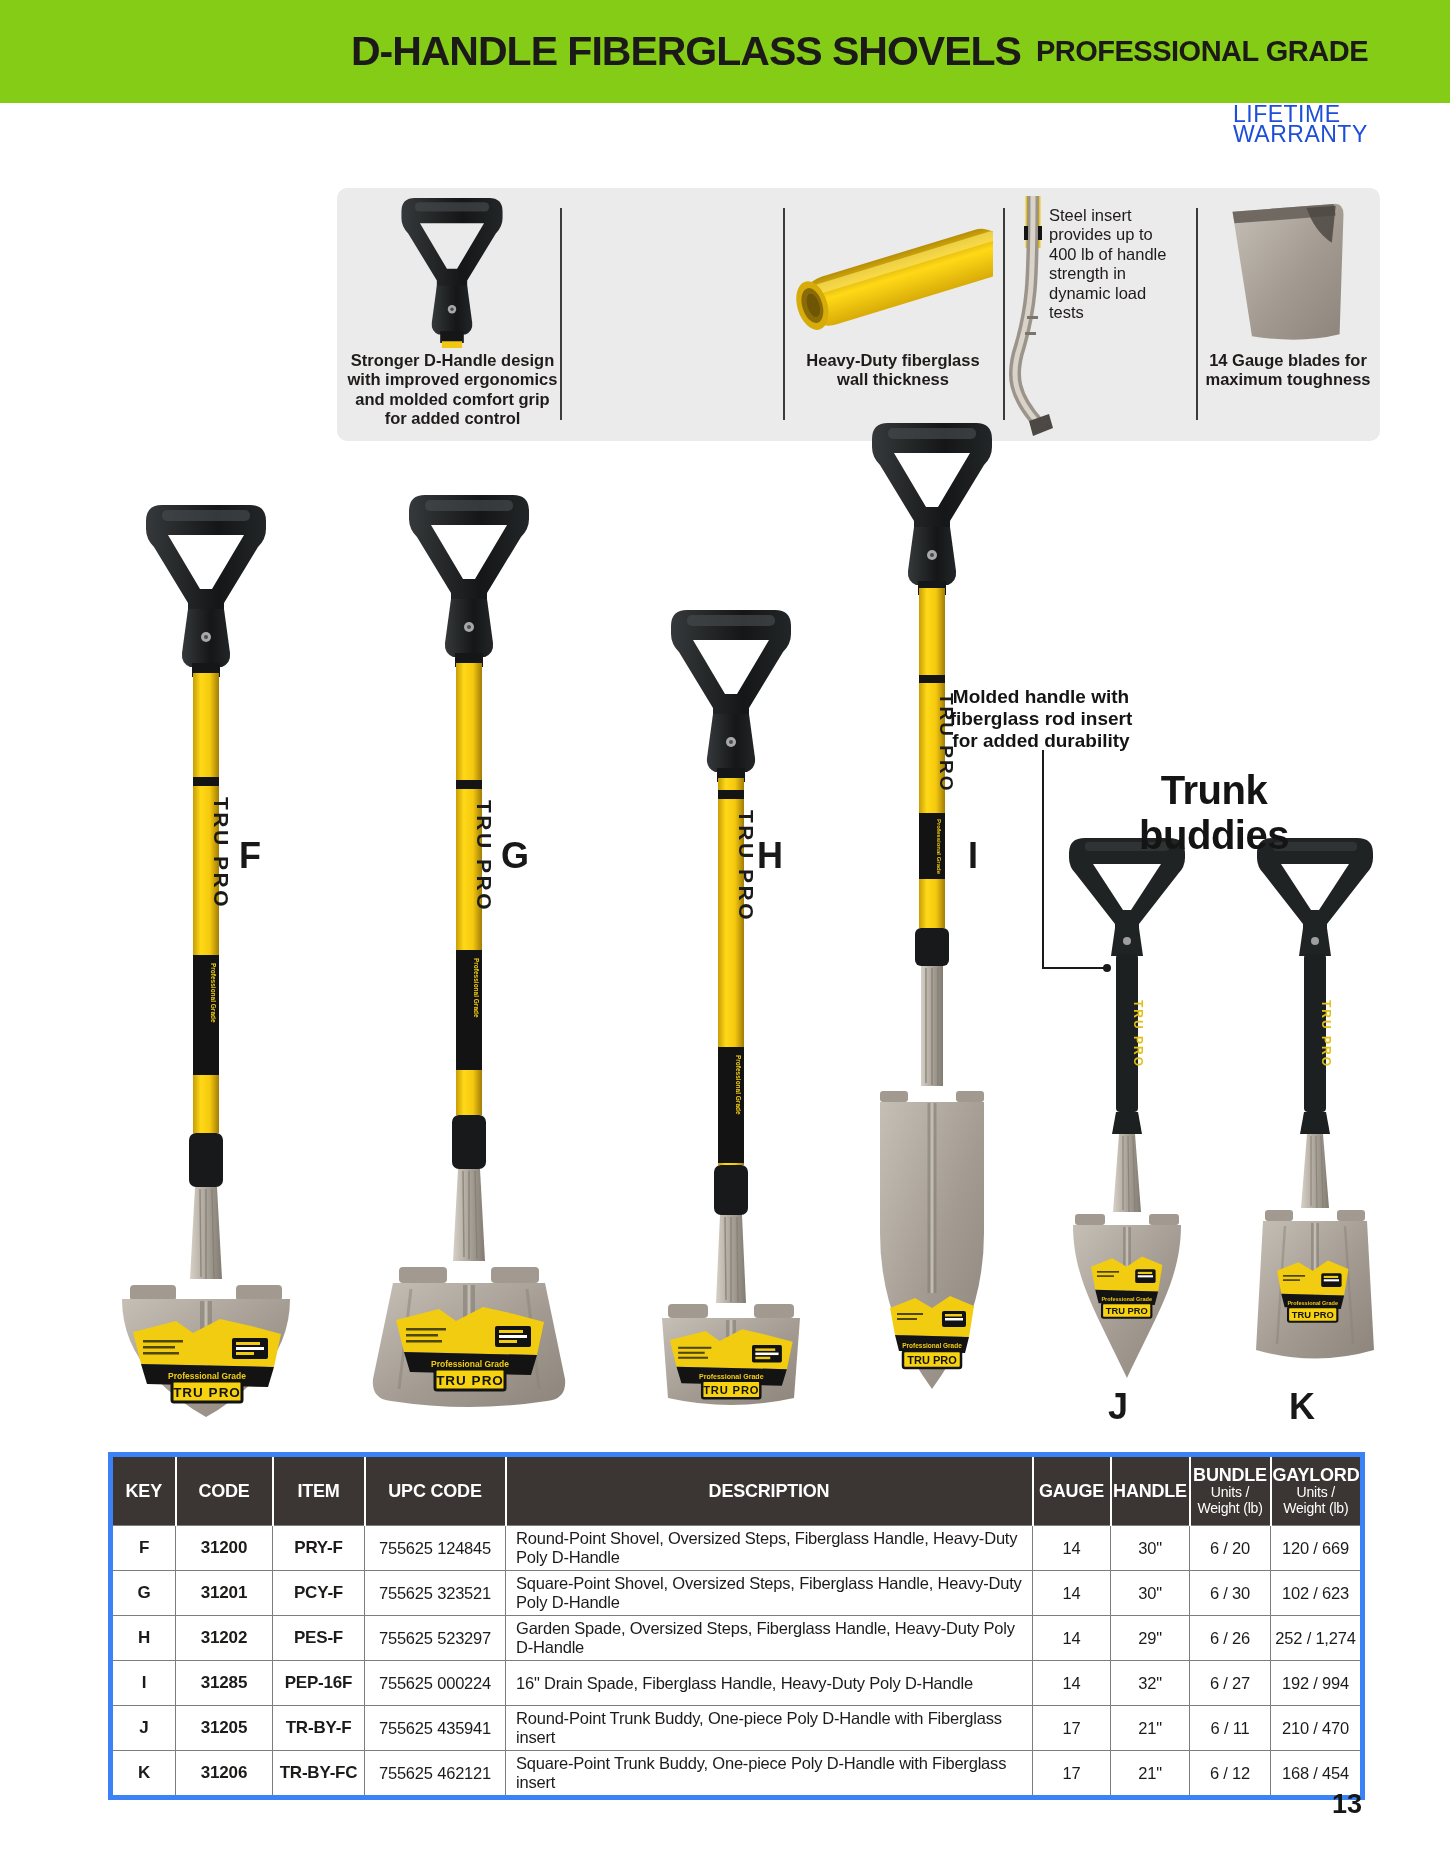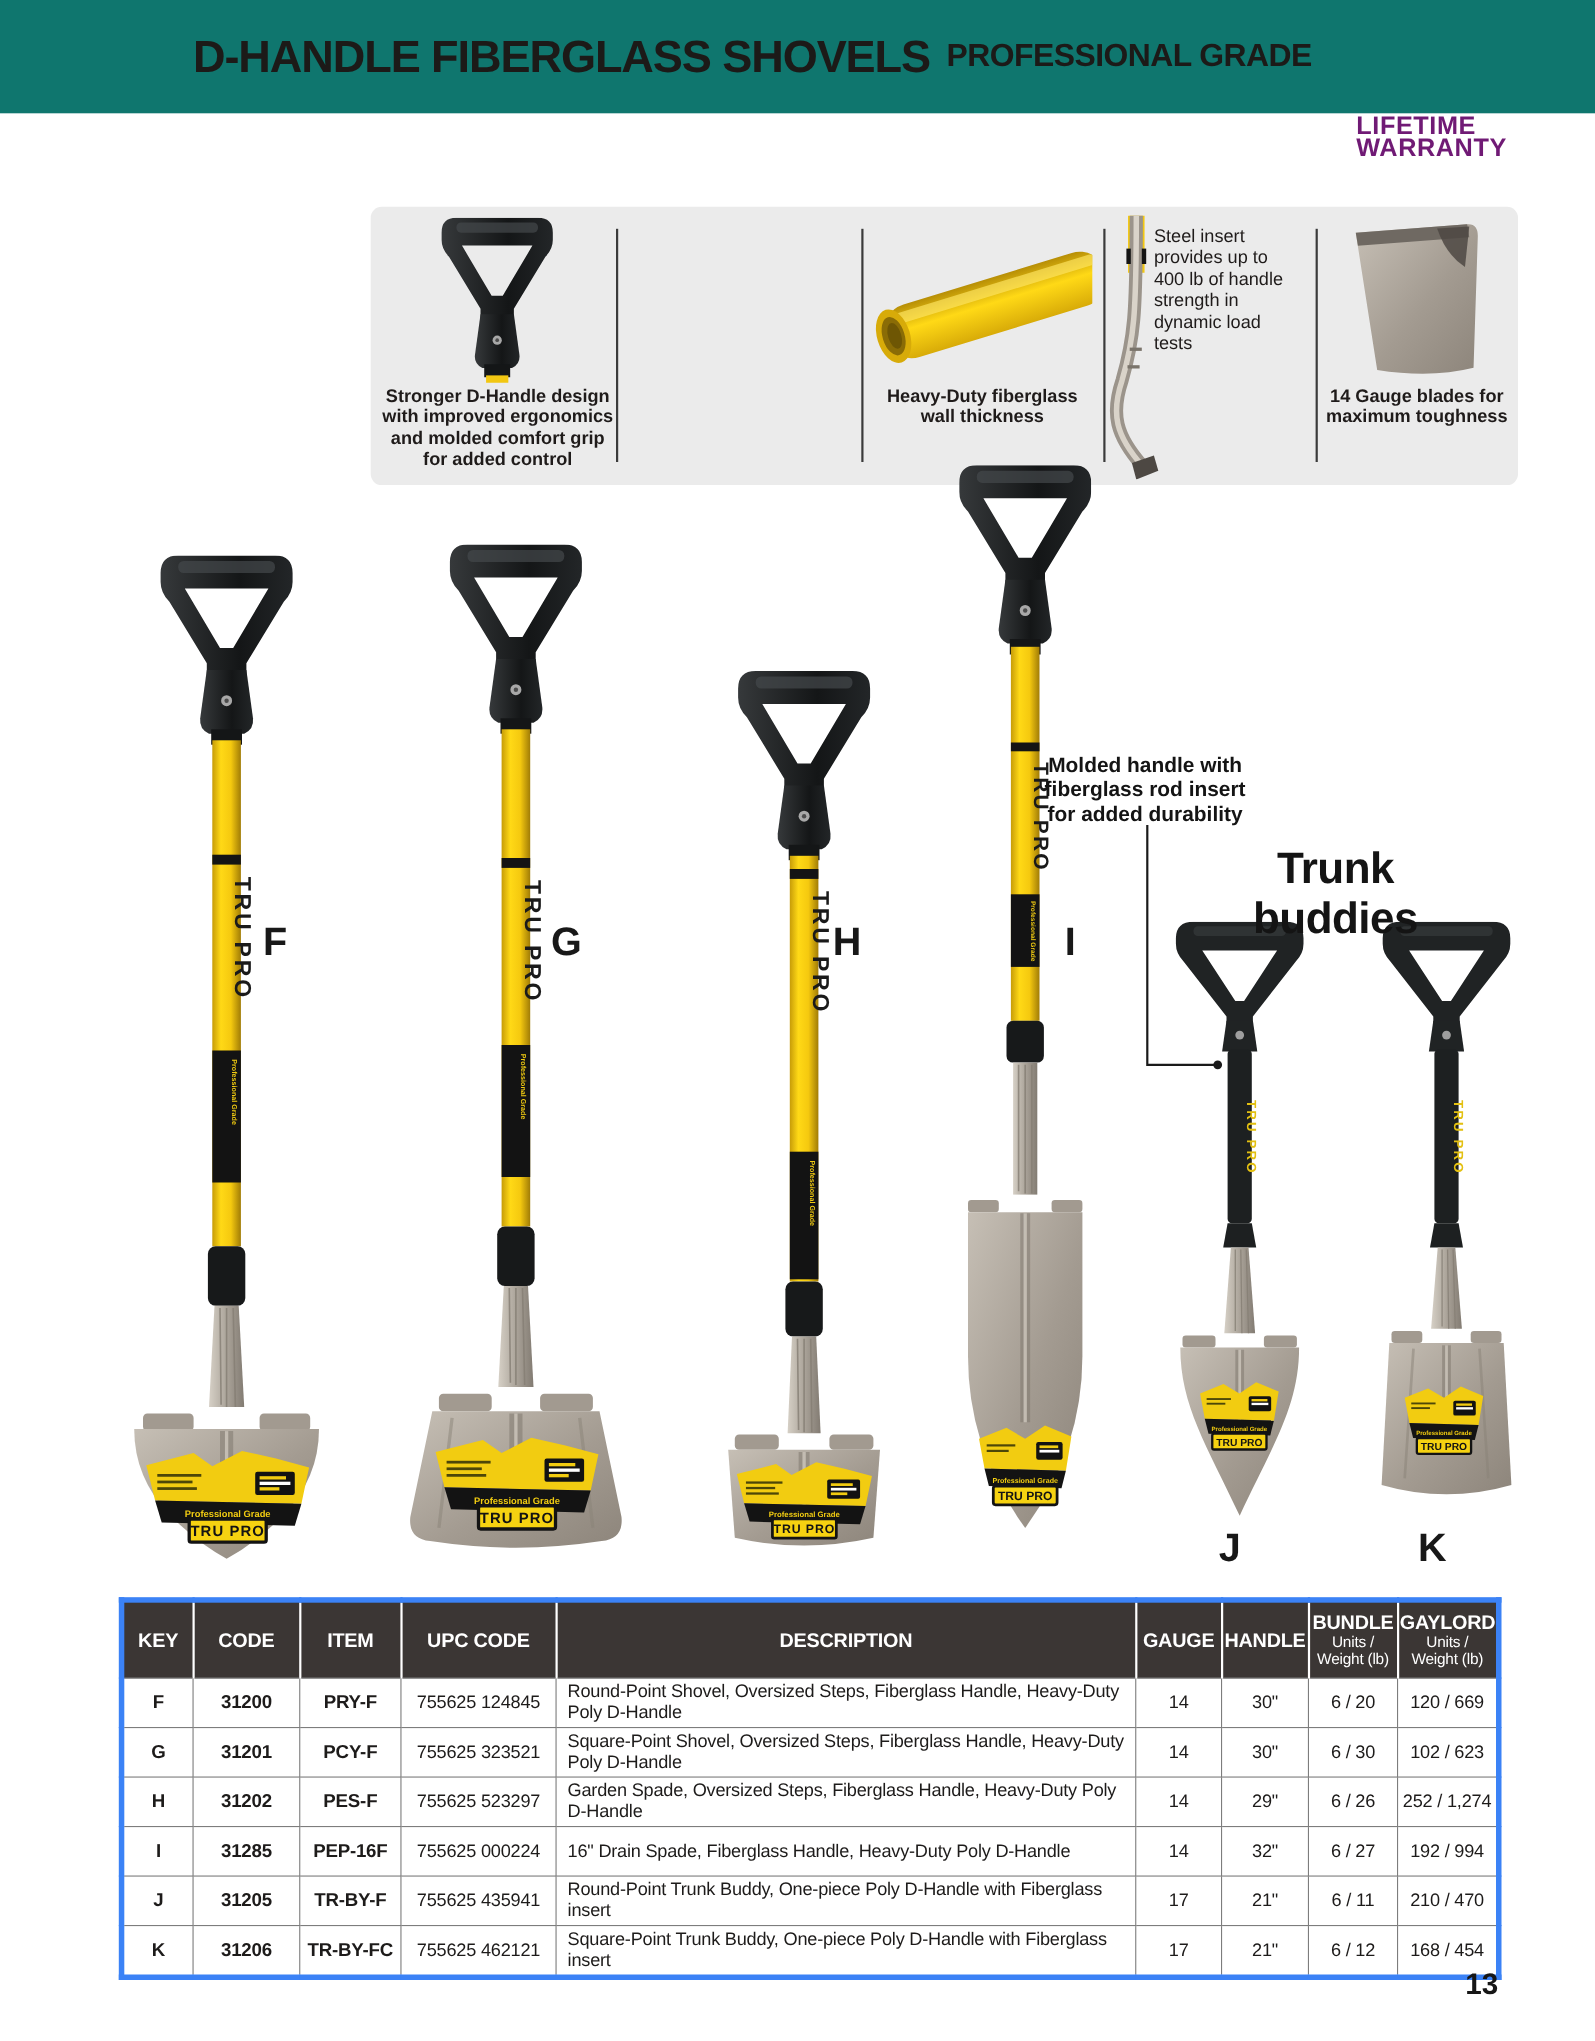"D-HANDLE FIBERGLASS SHOVELS" .band { background: #0f766e -> #84cc16; justify-content: center -> flex-end }
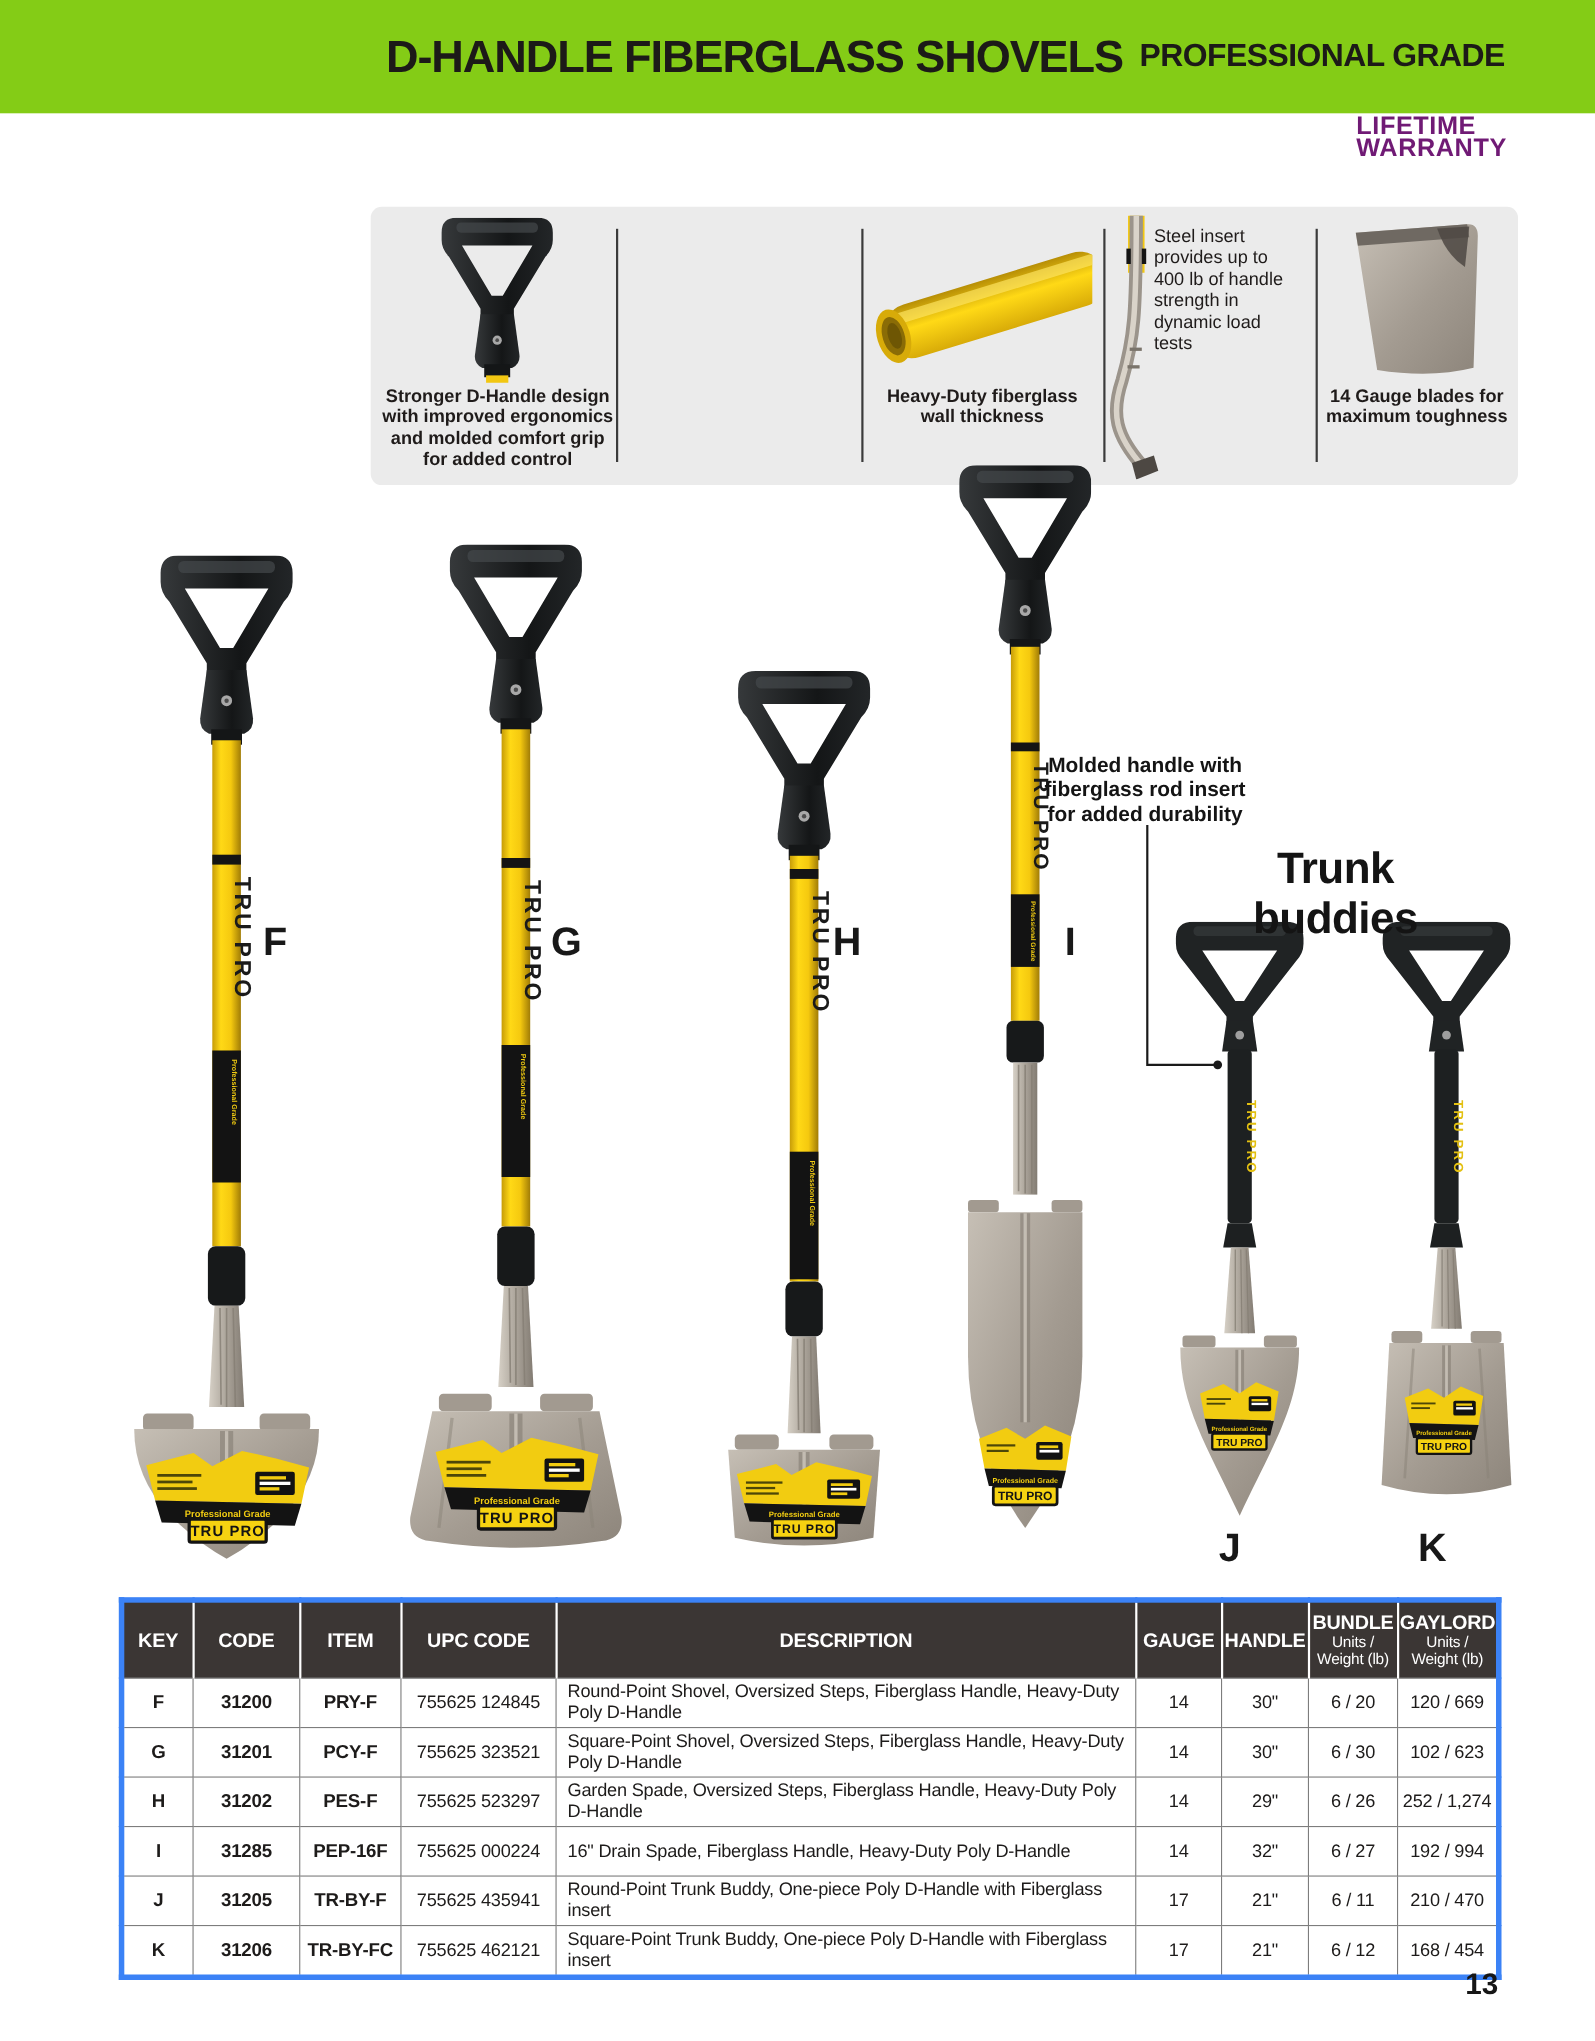"LIFETIME" .warranty { color: #701a75 -> #1d4ed8; font-weight: bold -> normal }
